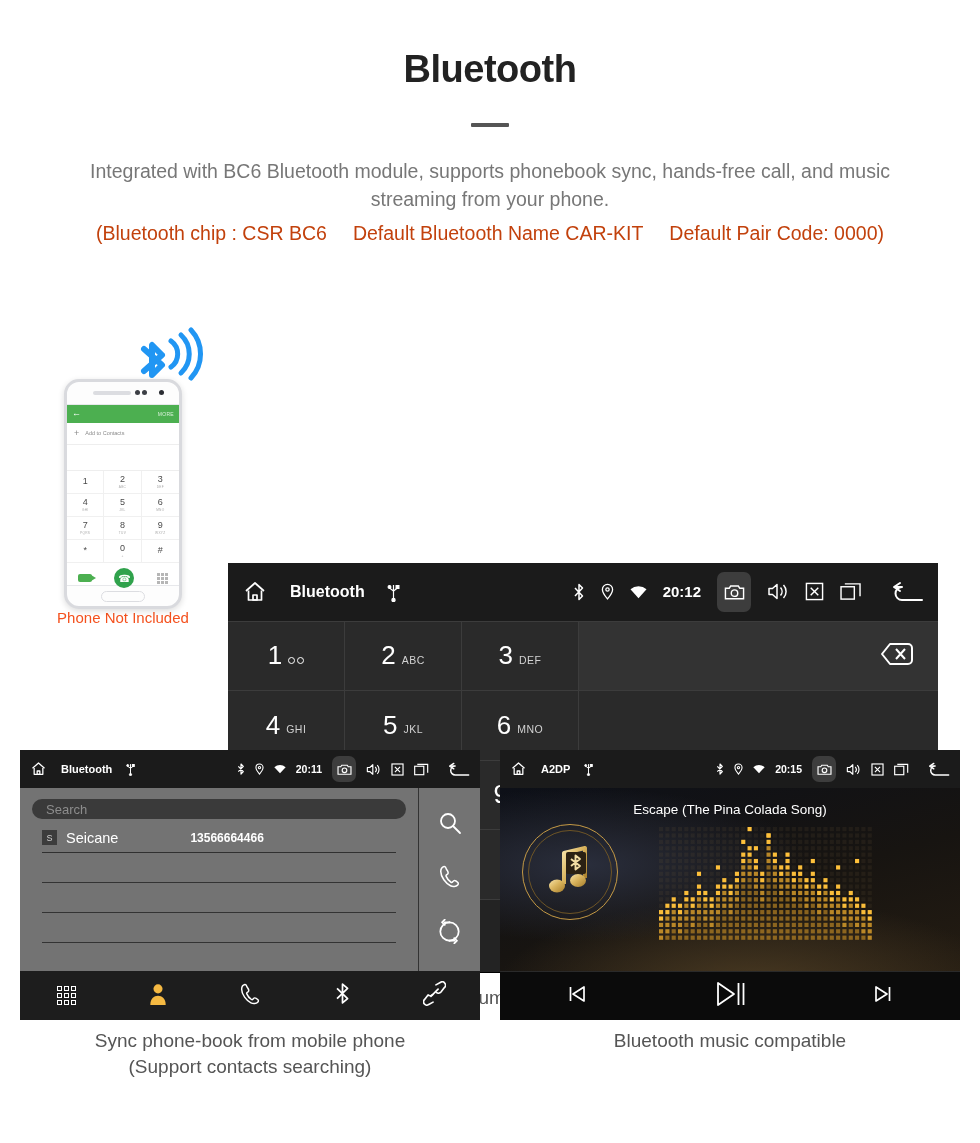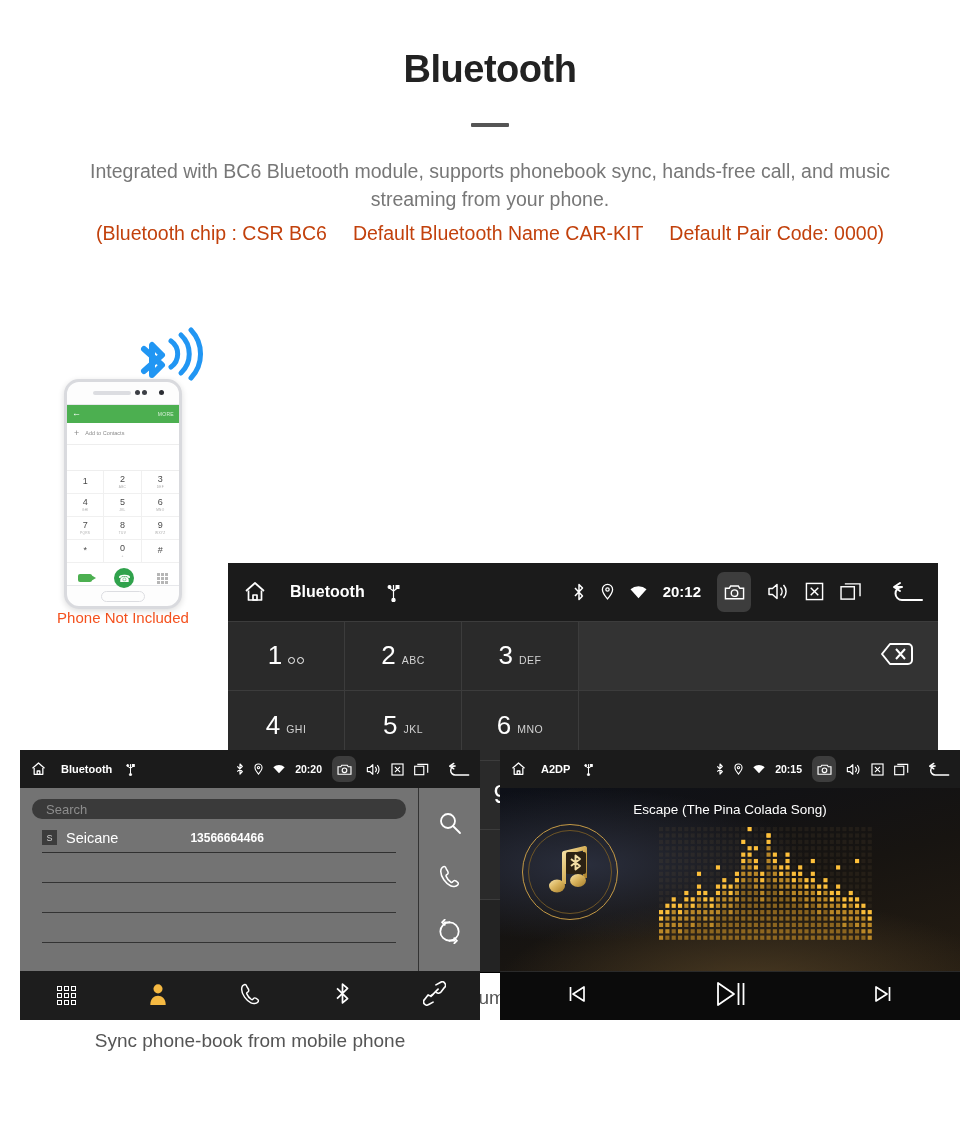"20:20" span.sb-time { text: 20:20 -> 20:11 }
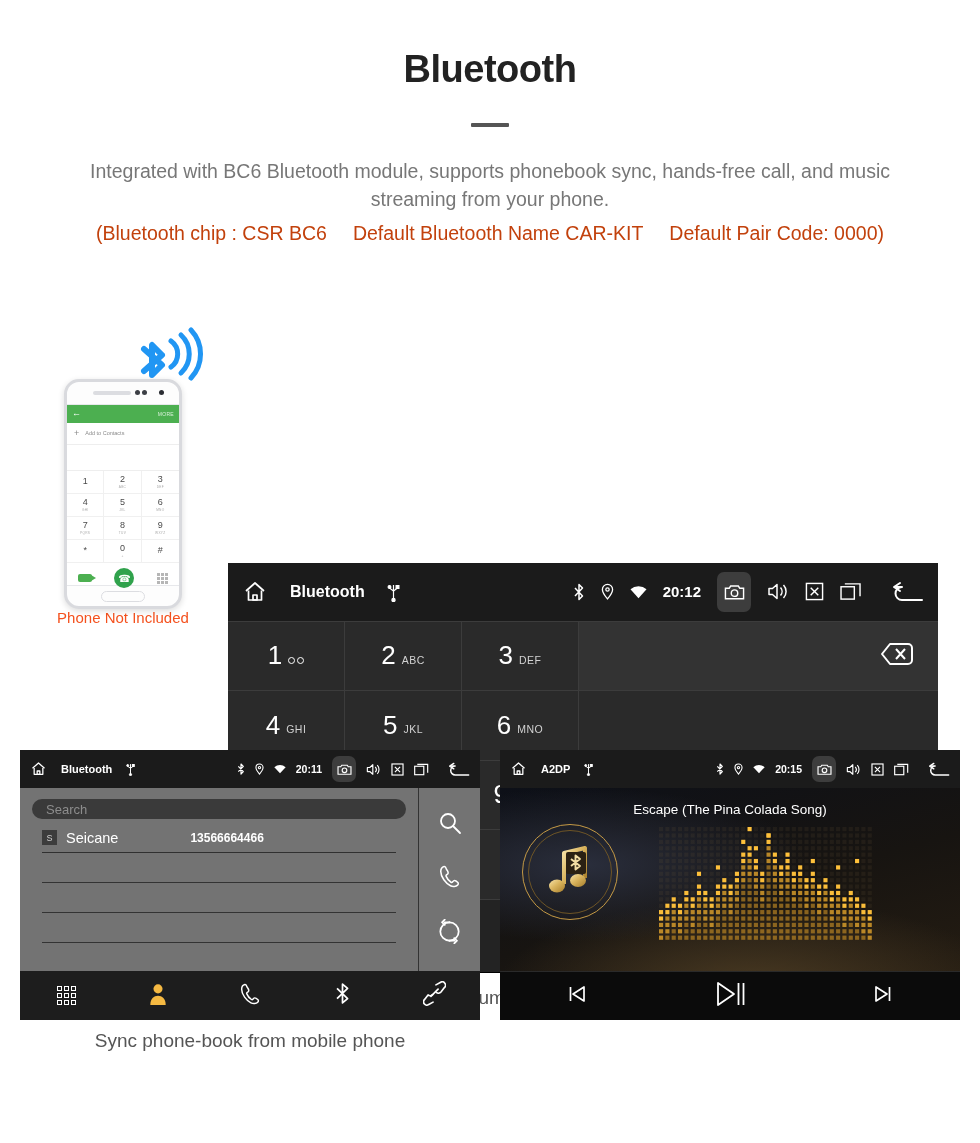"Bluetooth music compatible" div { html: none -> <div>Bluetooth music compatible</div> }
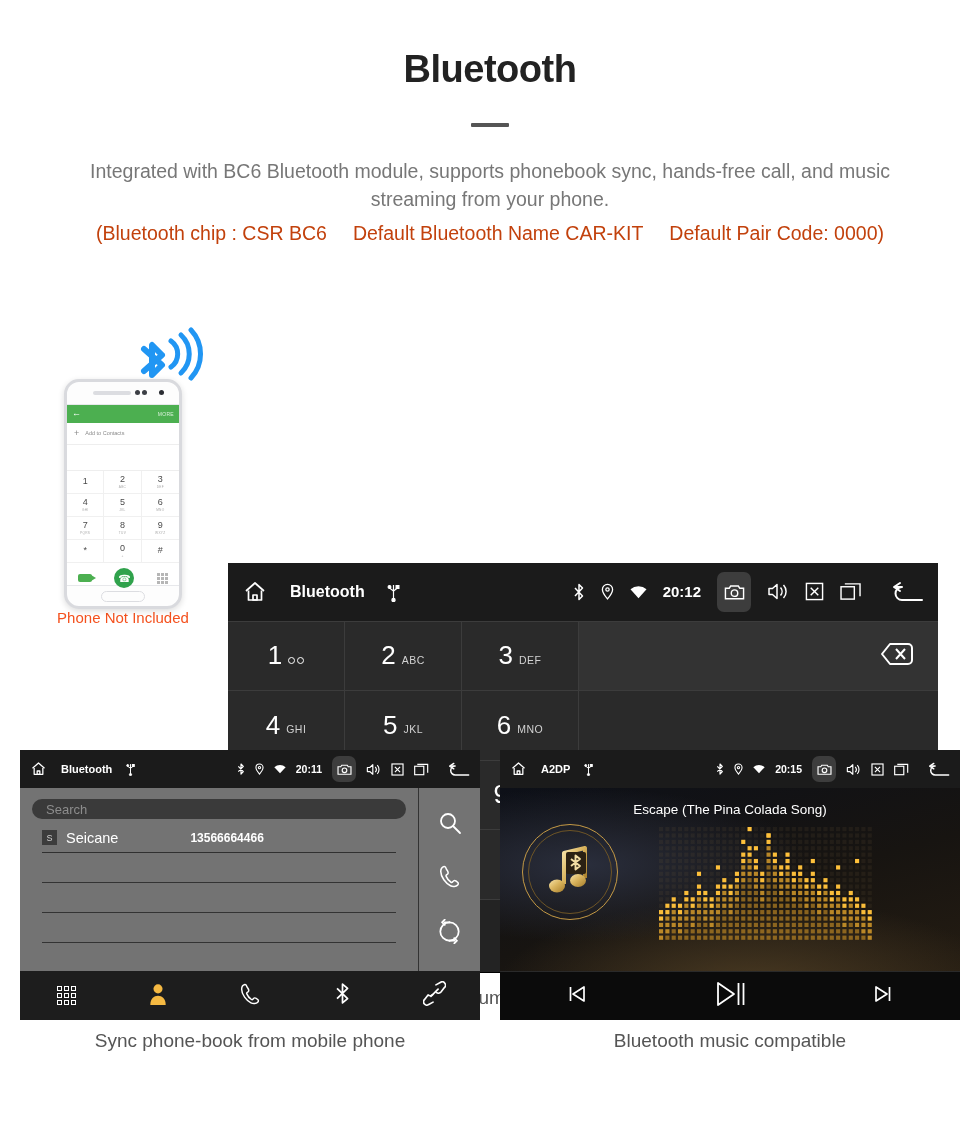"(Support contacts searching)" div { html: none -> <div>(Support contacts searching)</div> }
